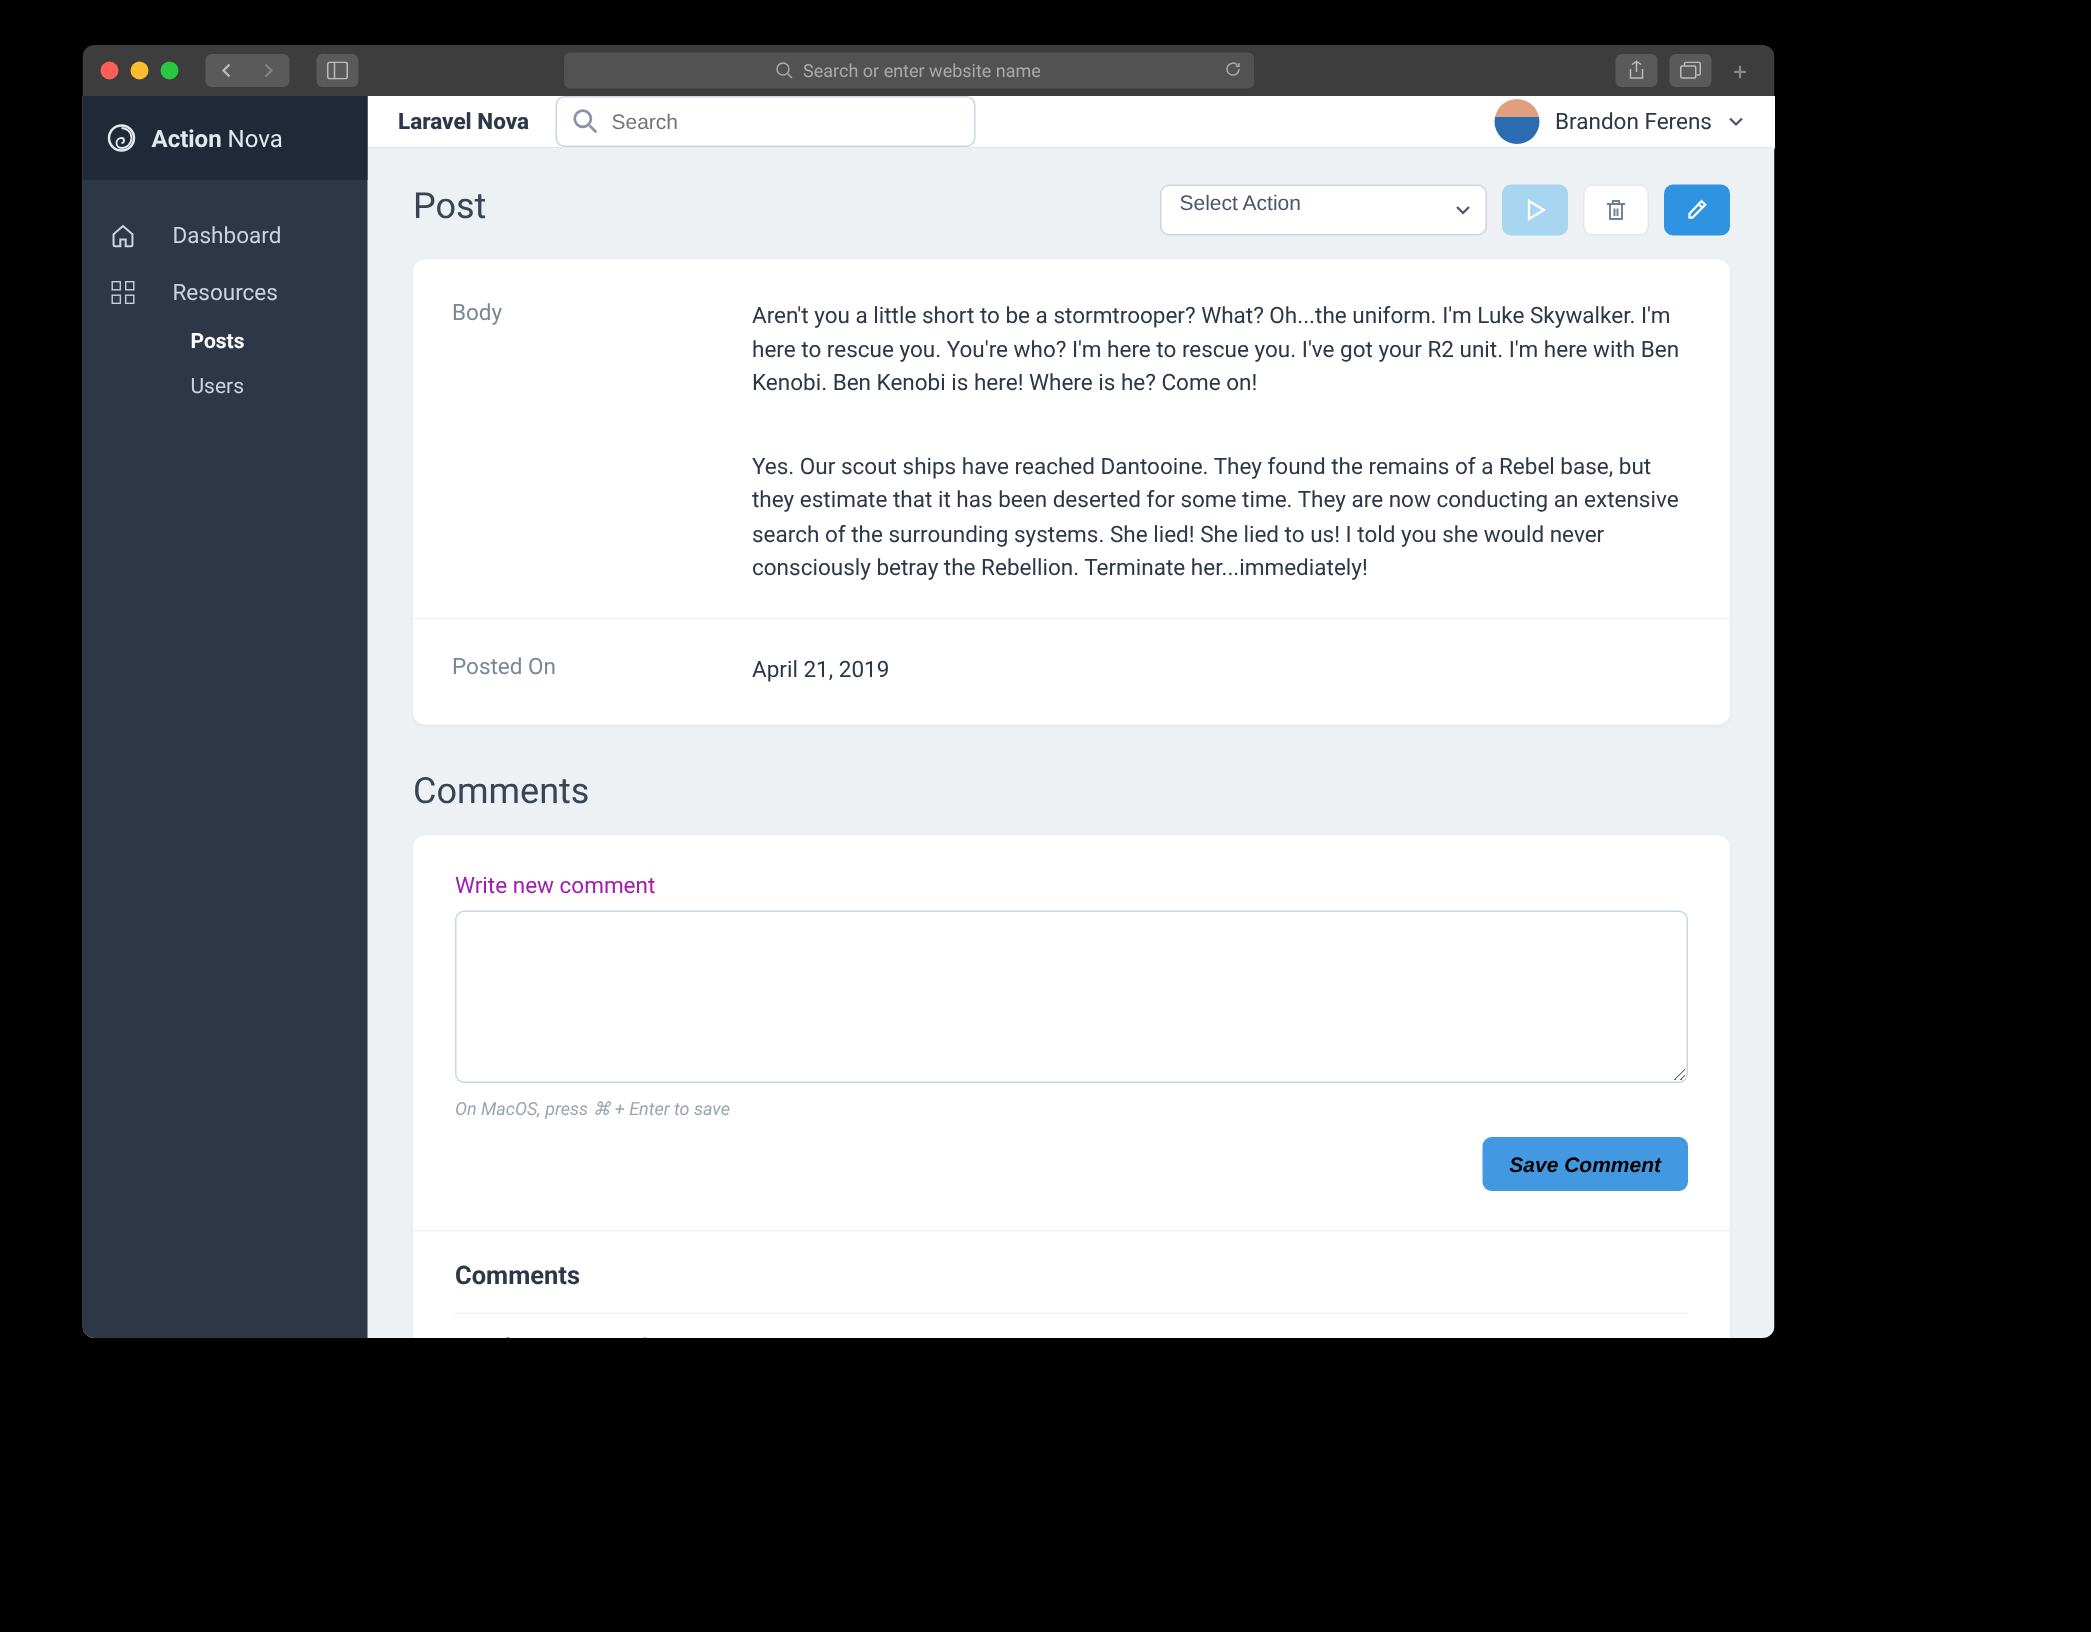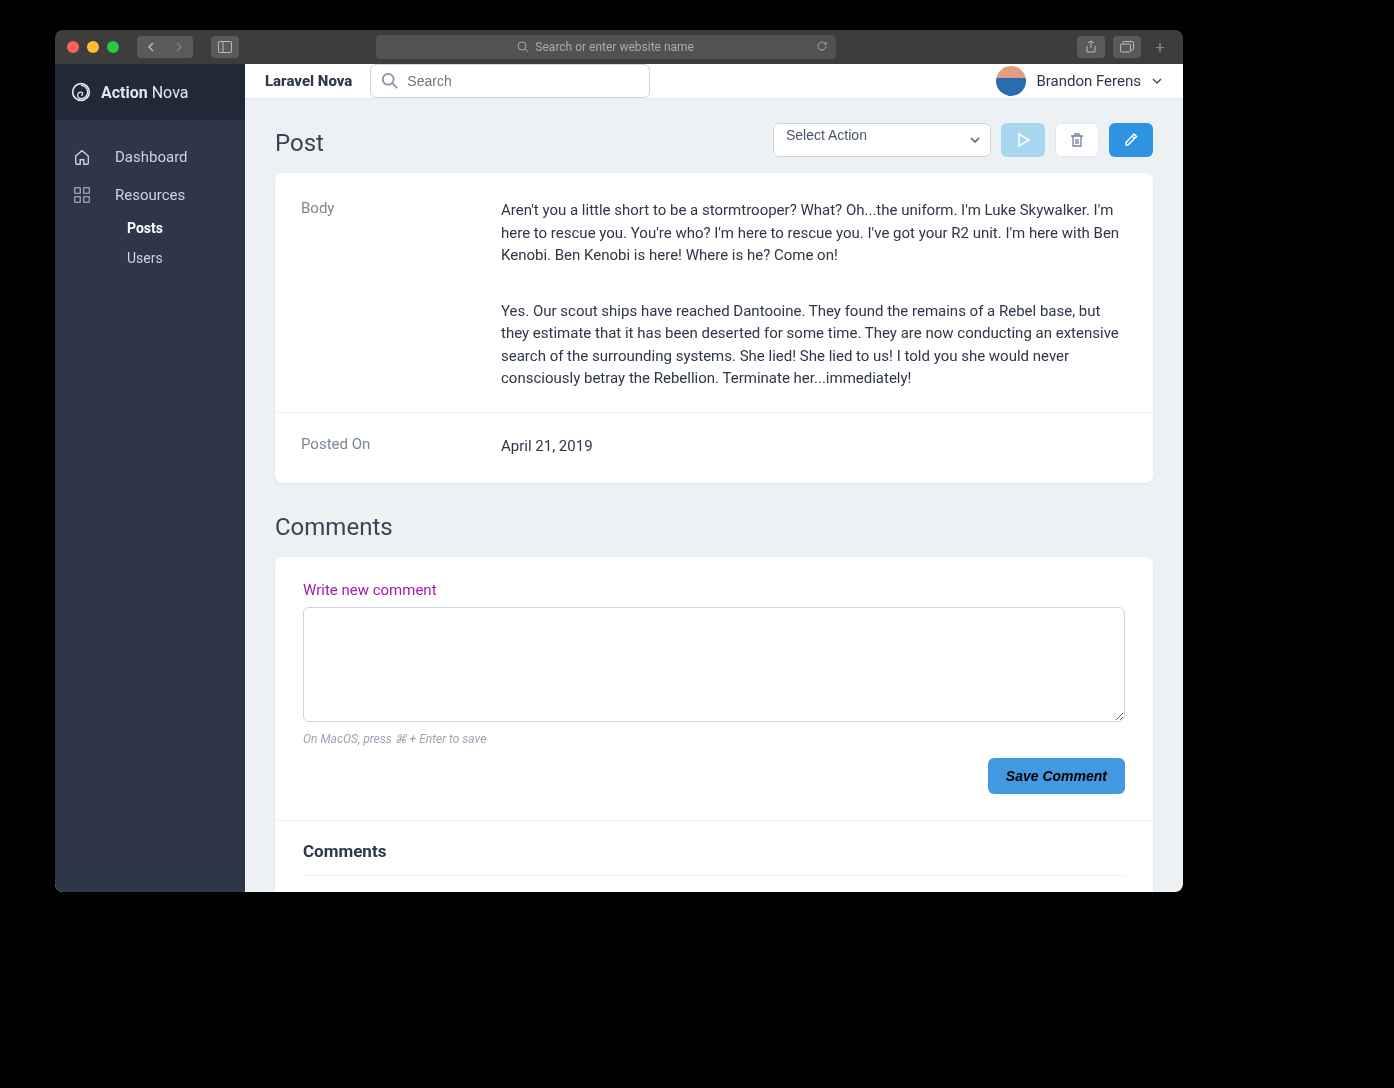"Post" .page-header { align-items: flex-end -> flex-start }
